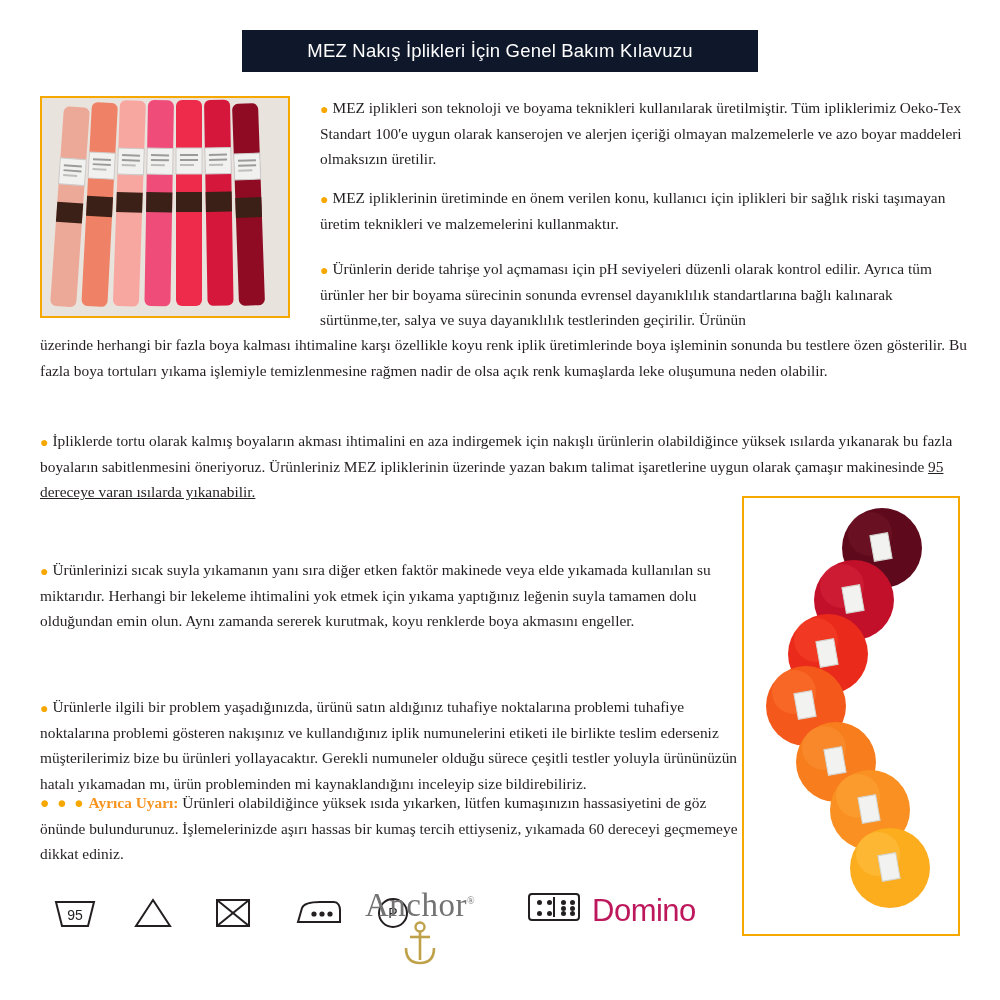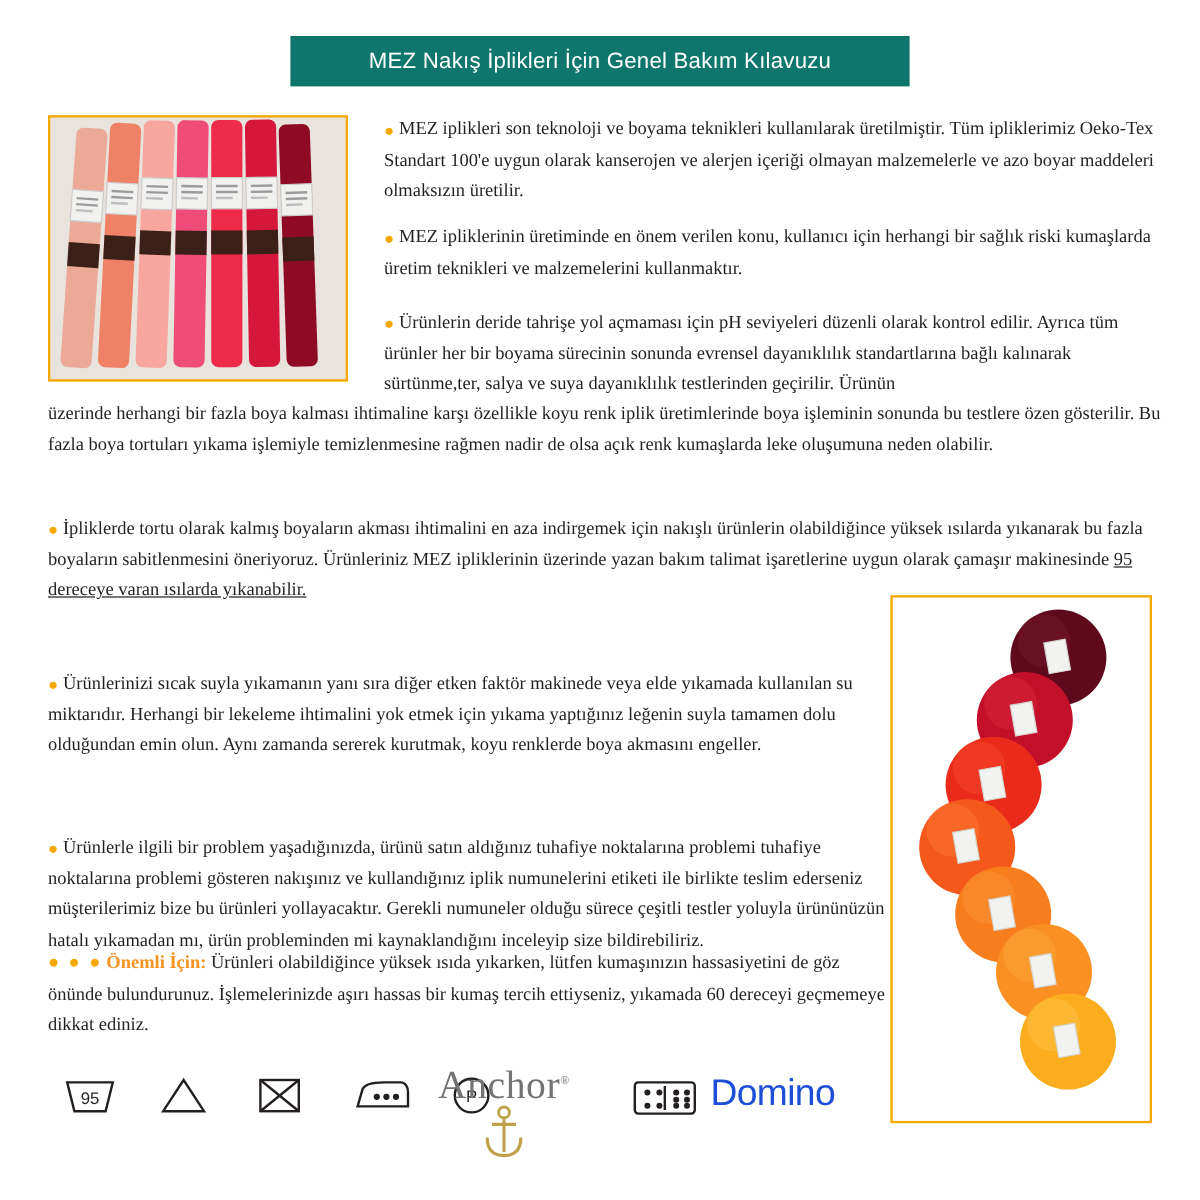"MEZ Nakış İplikleri İçin Genel" .title-bar { background: #0f766e -> #0f172a }
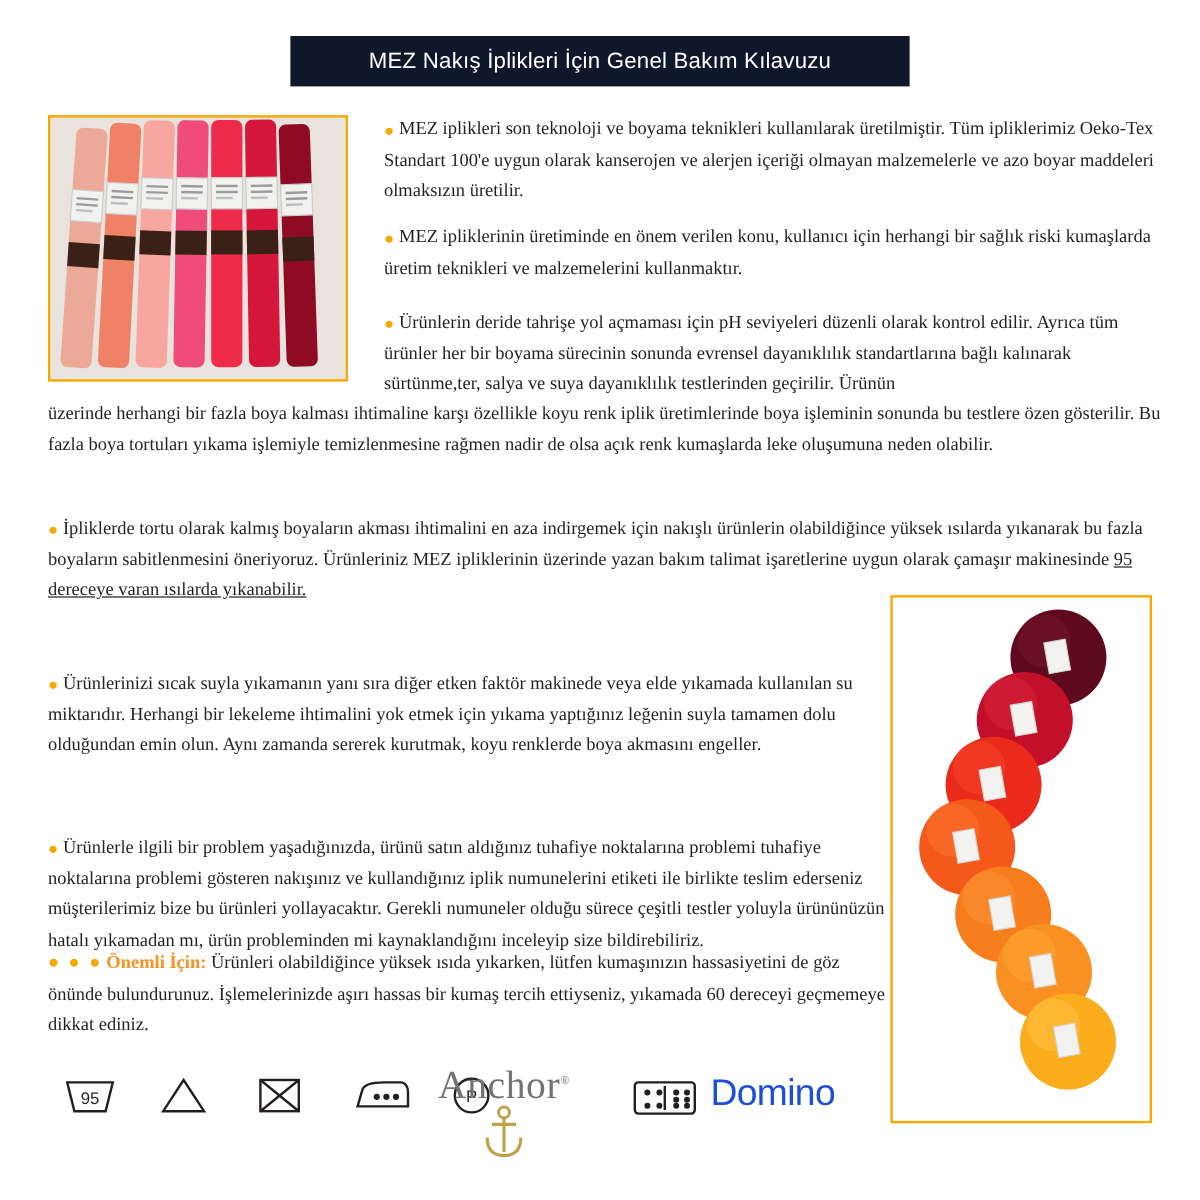"MEZ ipliklerinin üretiminde en önem" span { text: herhangi bir sağlık riski kumaşlarda -> iplikleri bir sağlık riski taşımayan }
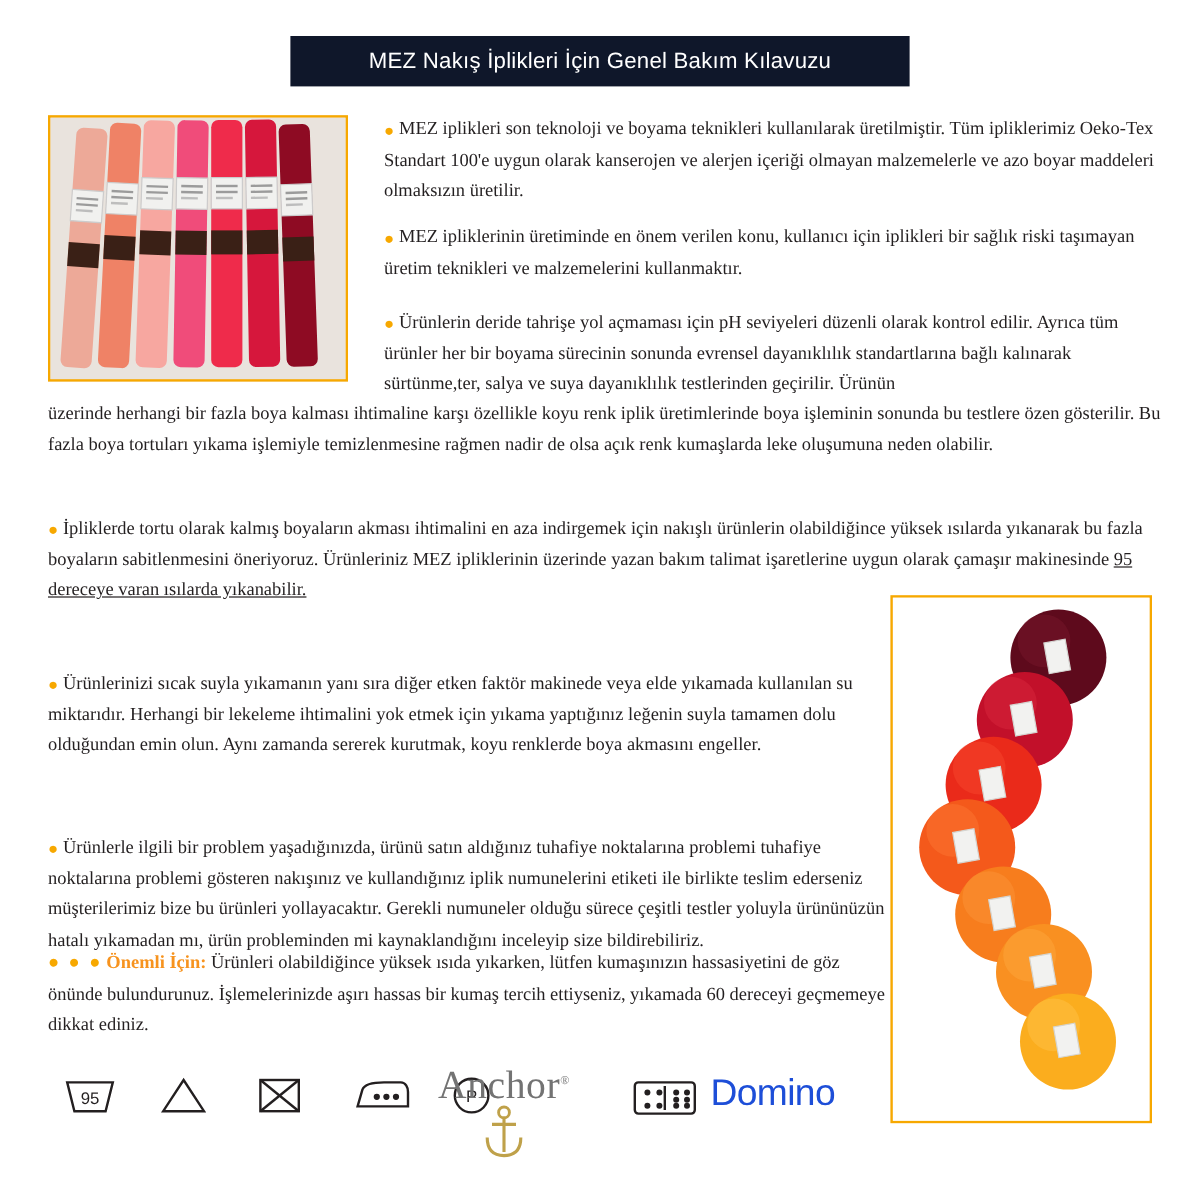"Önemli İçin:" span.warn-label { text: Önemli İçin -> Ayrıca Uyarı }
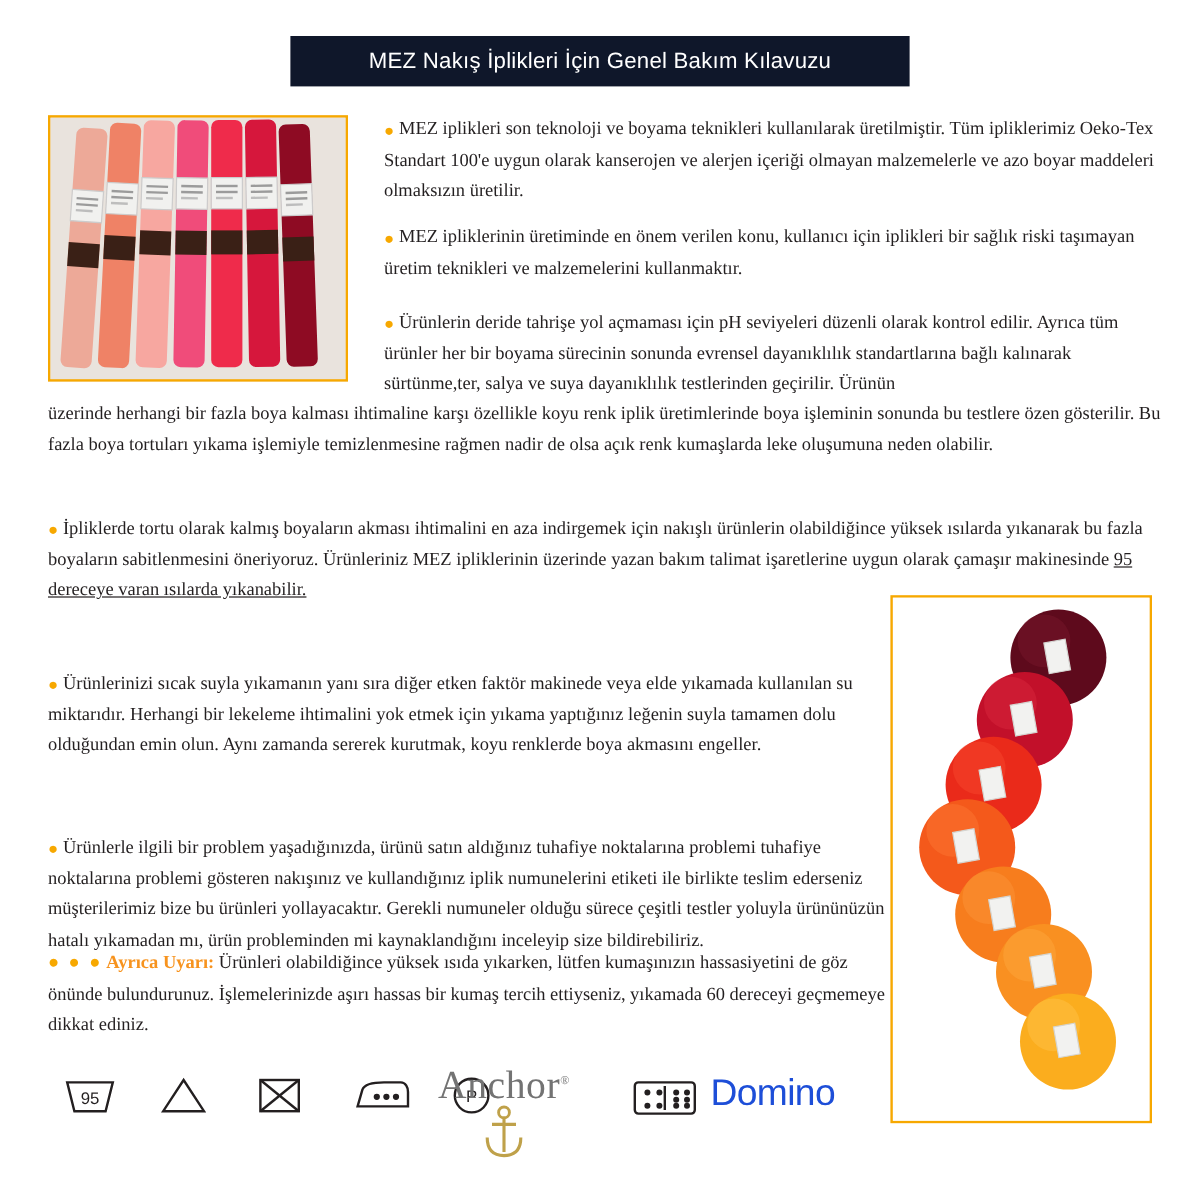"Domino" .domino-logo { align-items: flex-end -> flex-start; color: #1d4ed8 -> #be185d }
